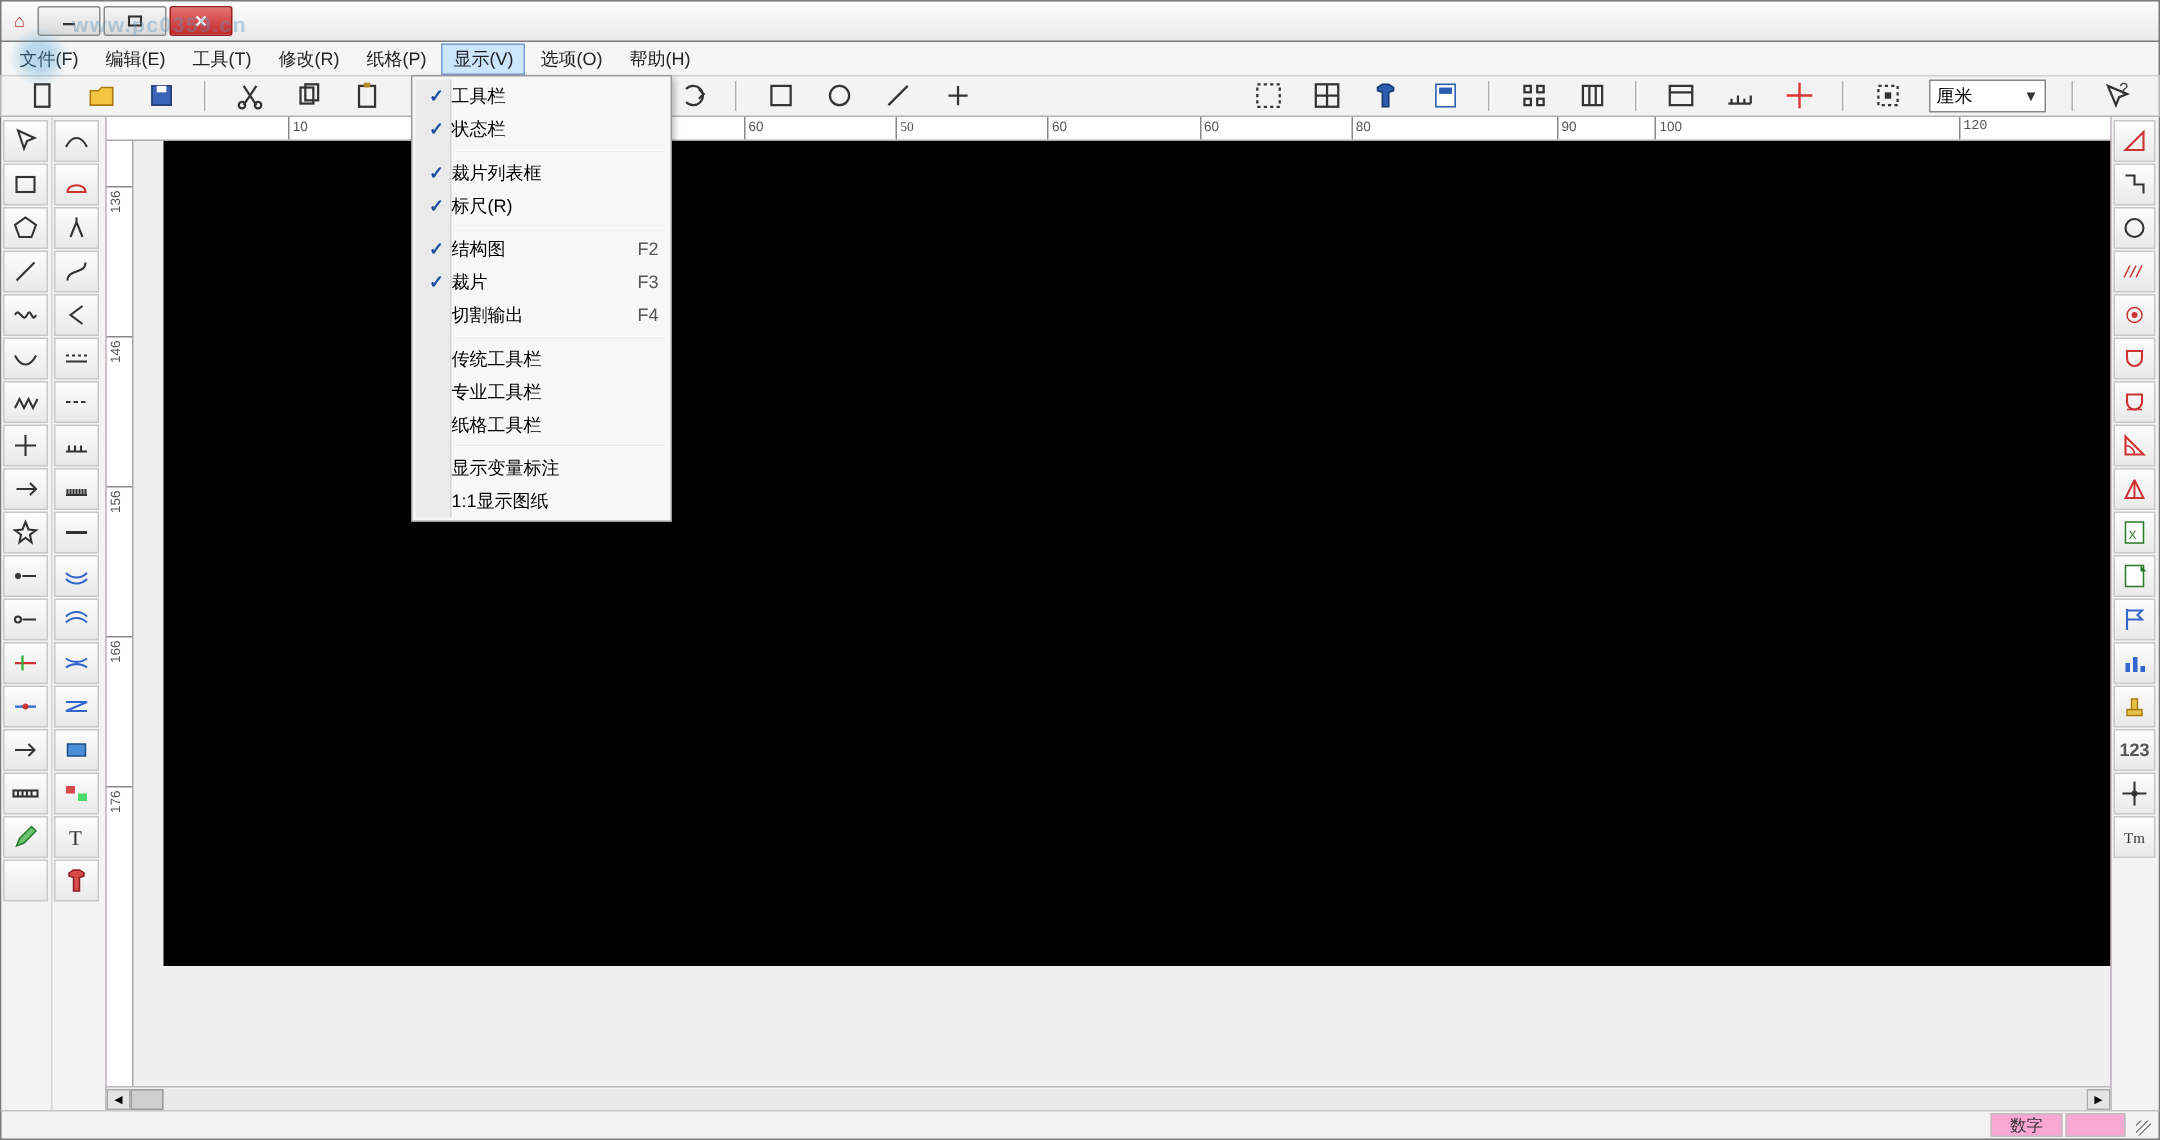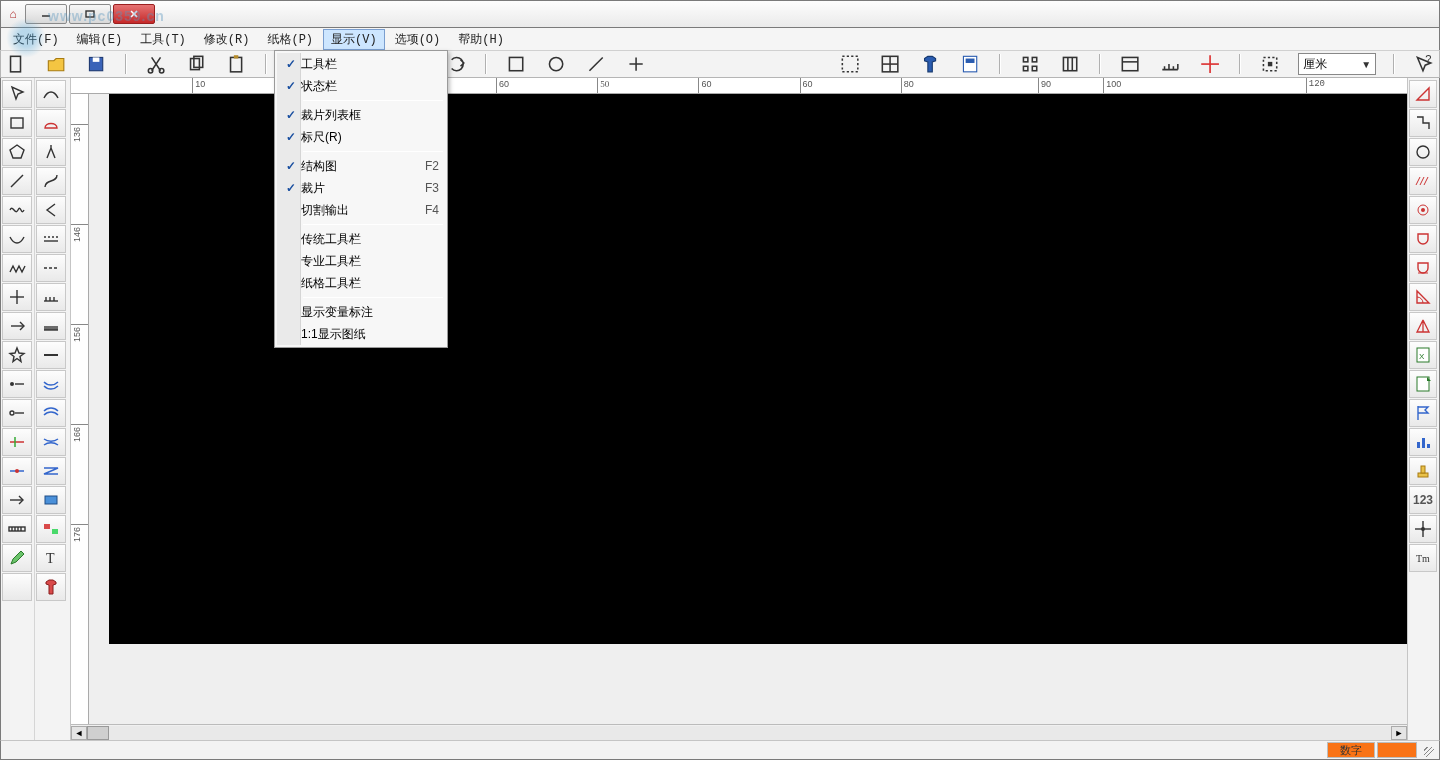"文件(F)" .menubar .menu-item { font-family: Liberation Mono, monospace -> none }
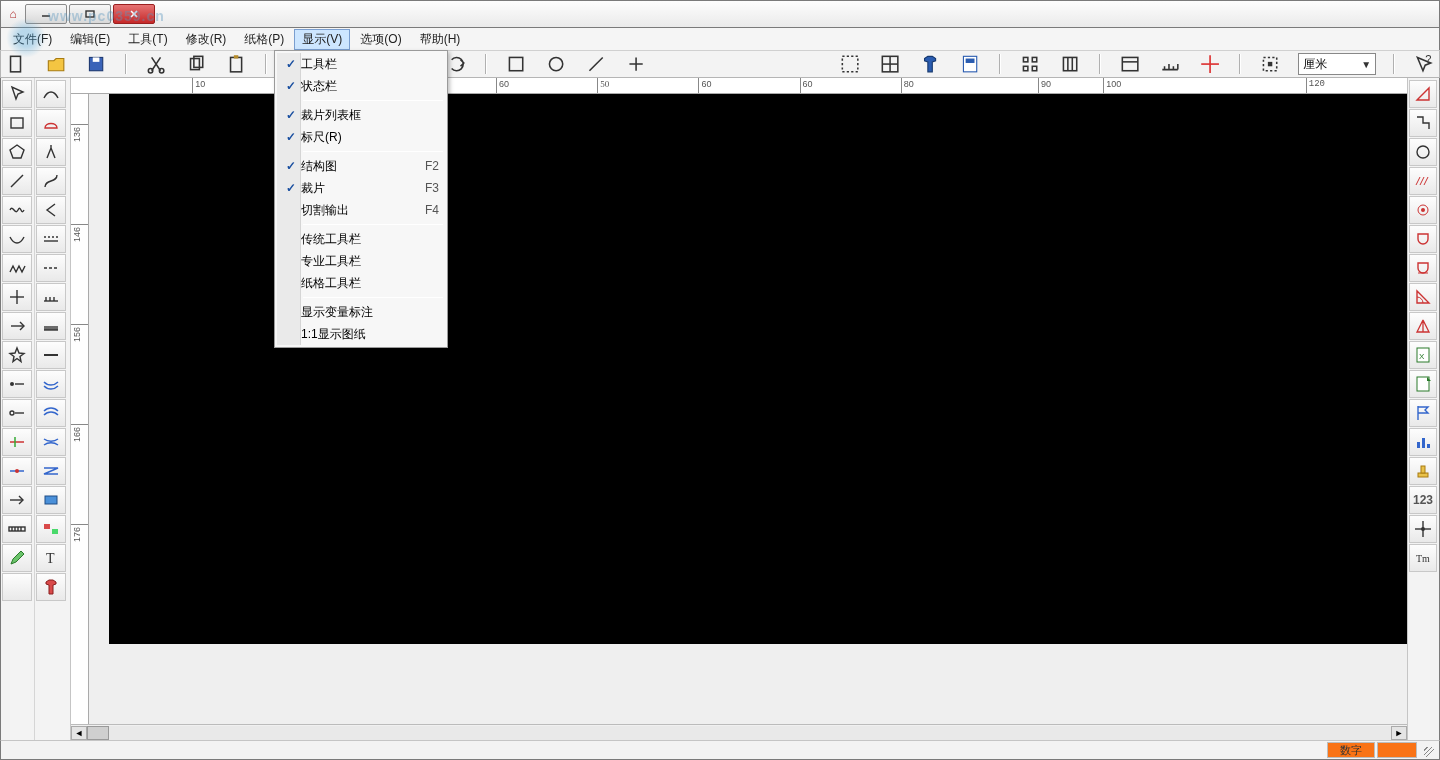"厘米" .toolbar { padding: 0 3px -> 0 16px }
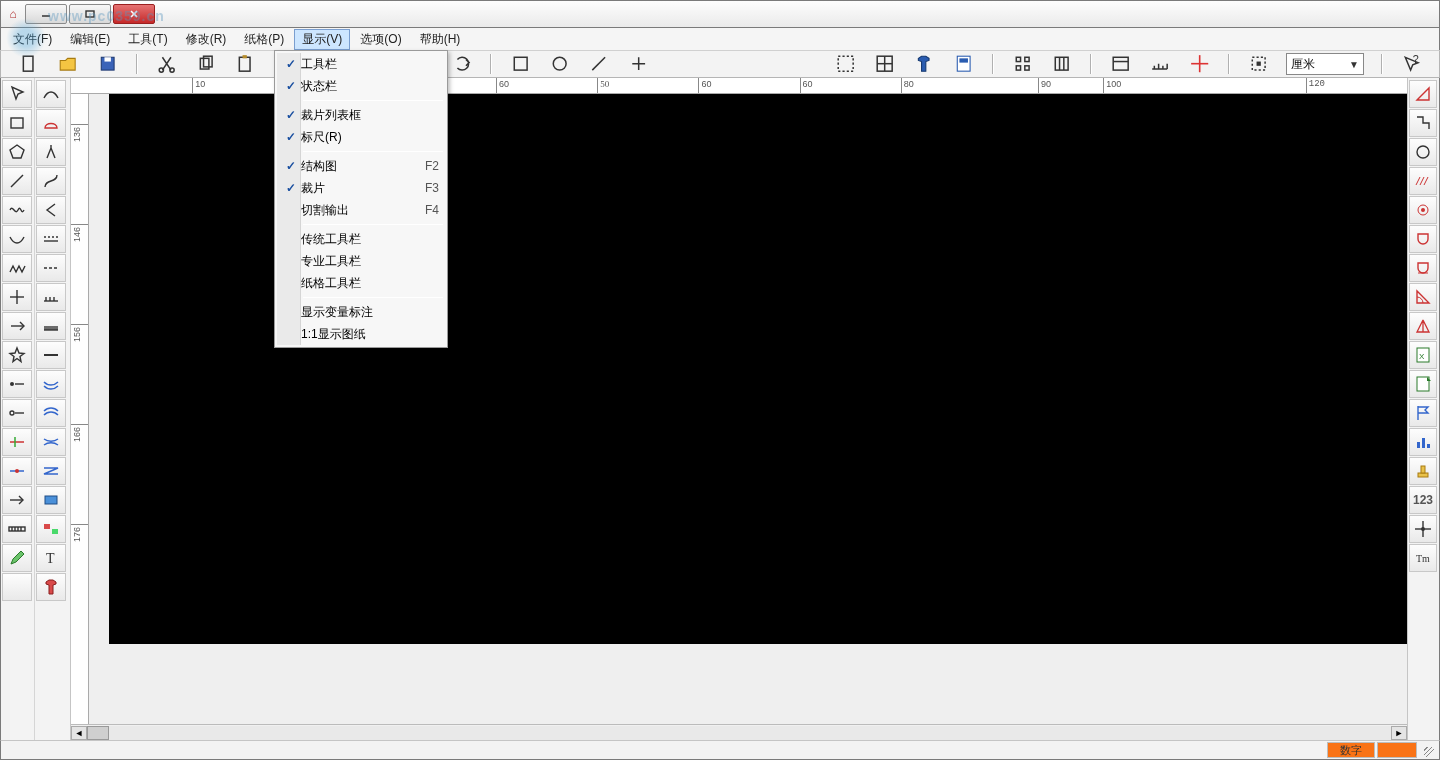"数字" .status-cell { background: #f97316 -> #f9a8d4 }
